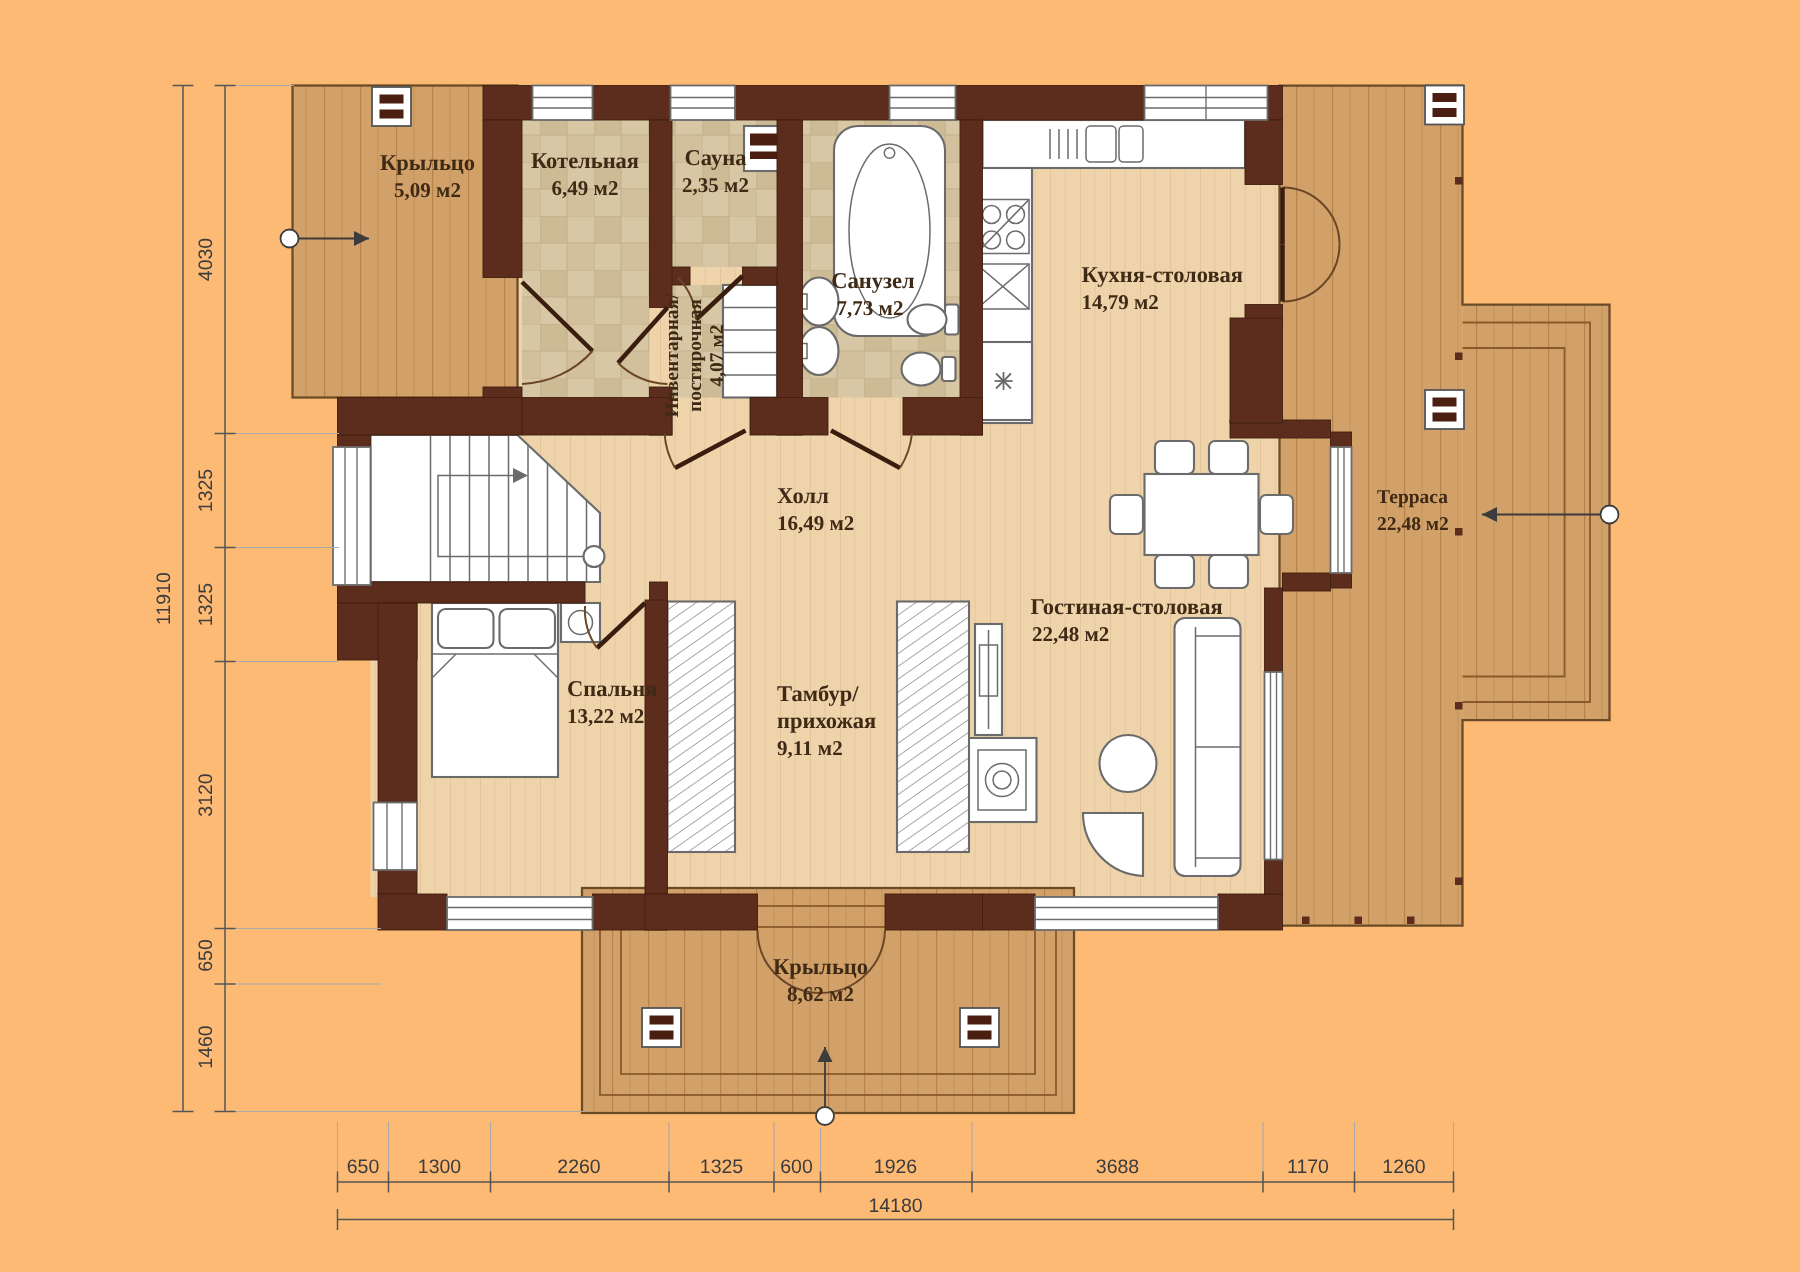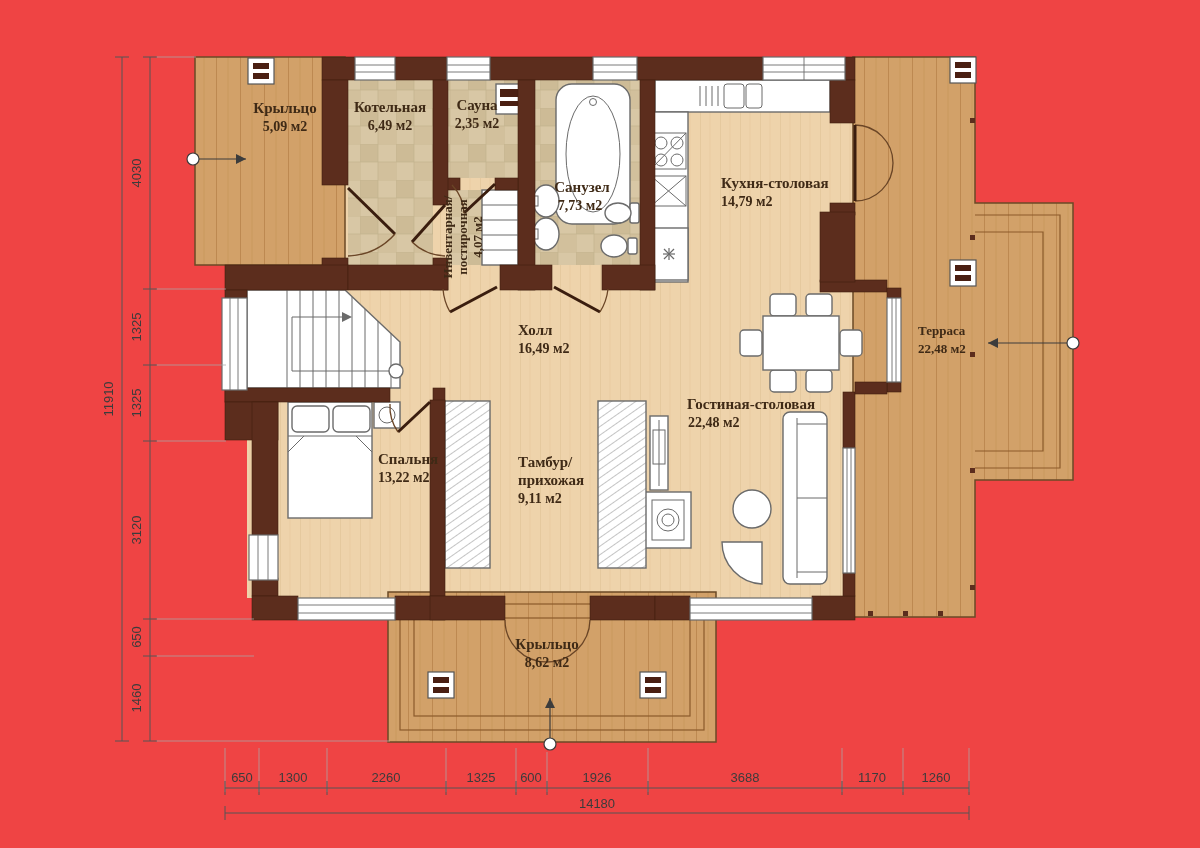"Крыльцо" .stage { background: #ef4444 -> #fdba74 }
